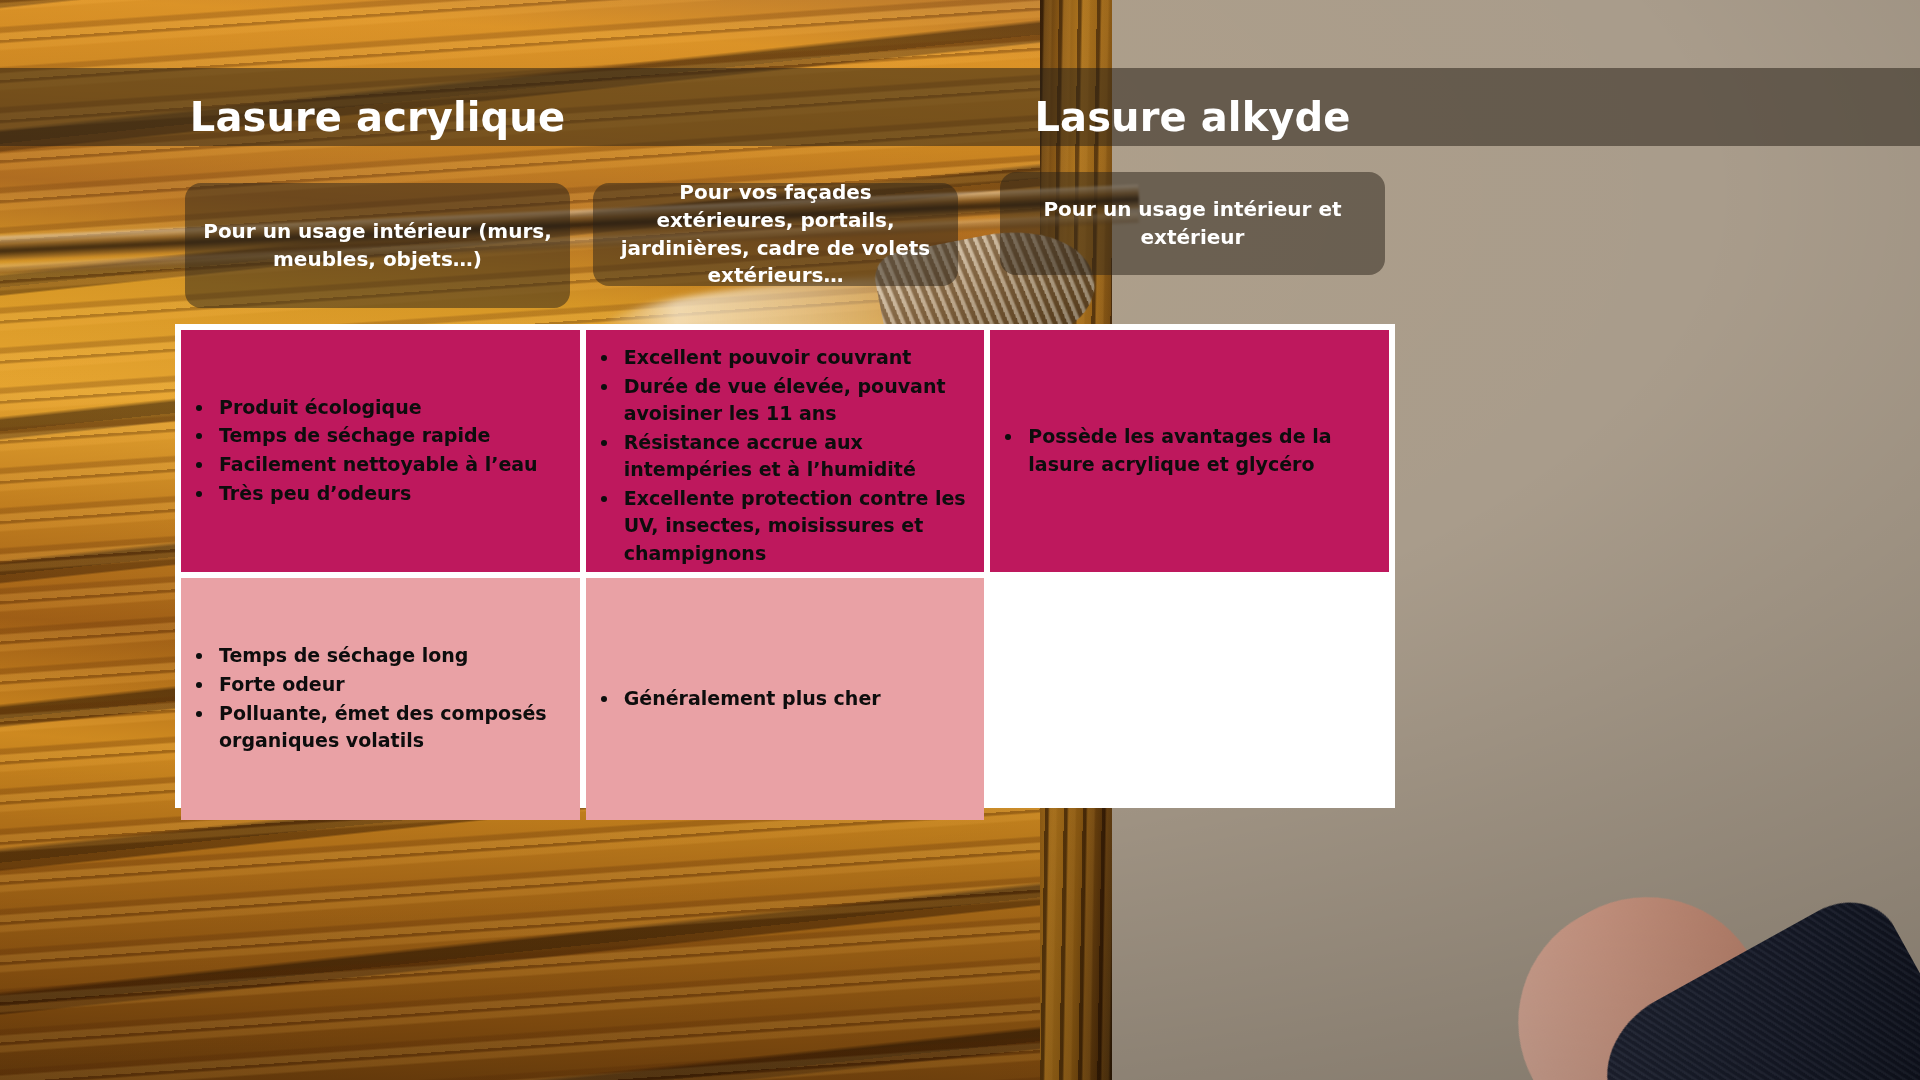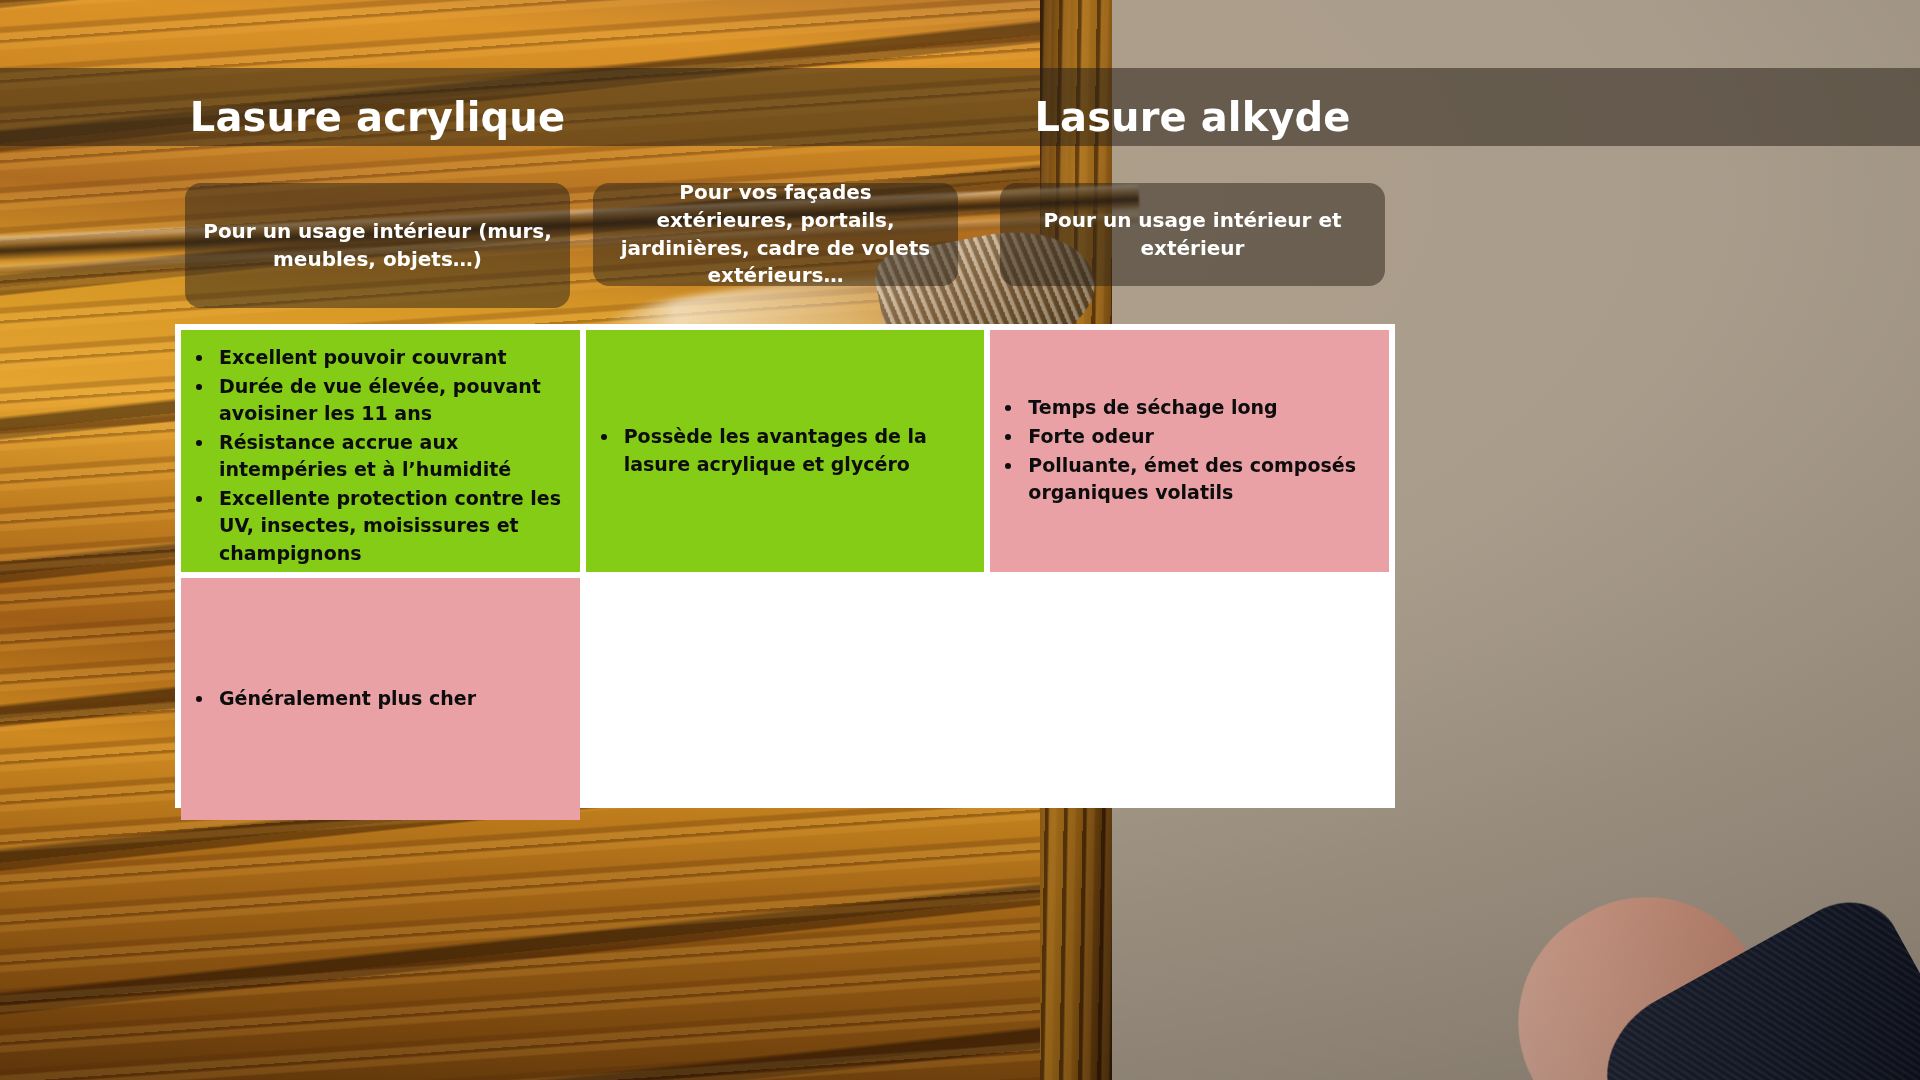"Pour un usage intérieur et" .s3 { top: 183px -> 172px }
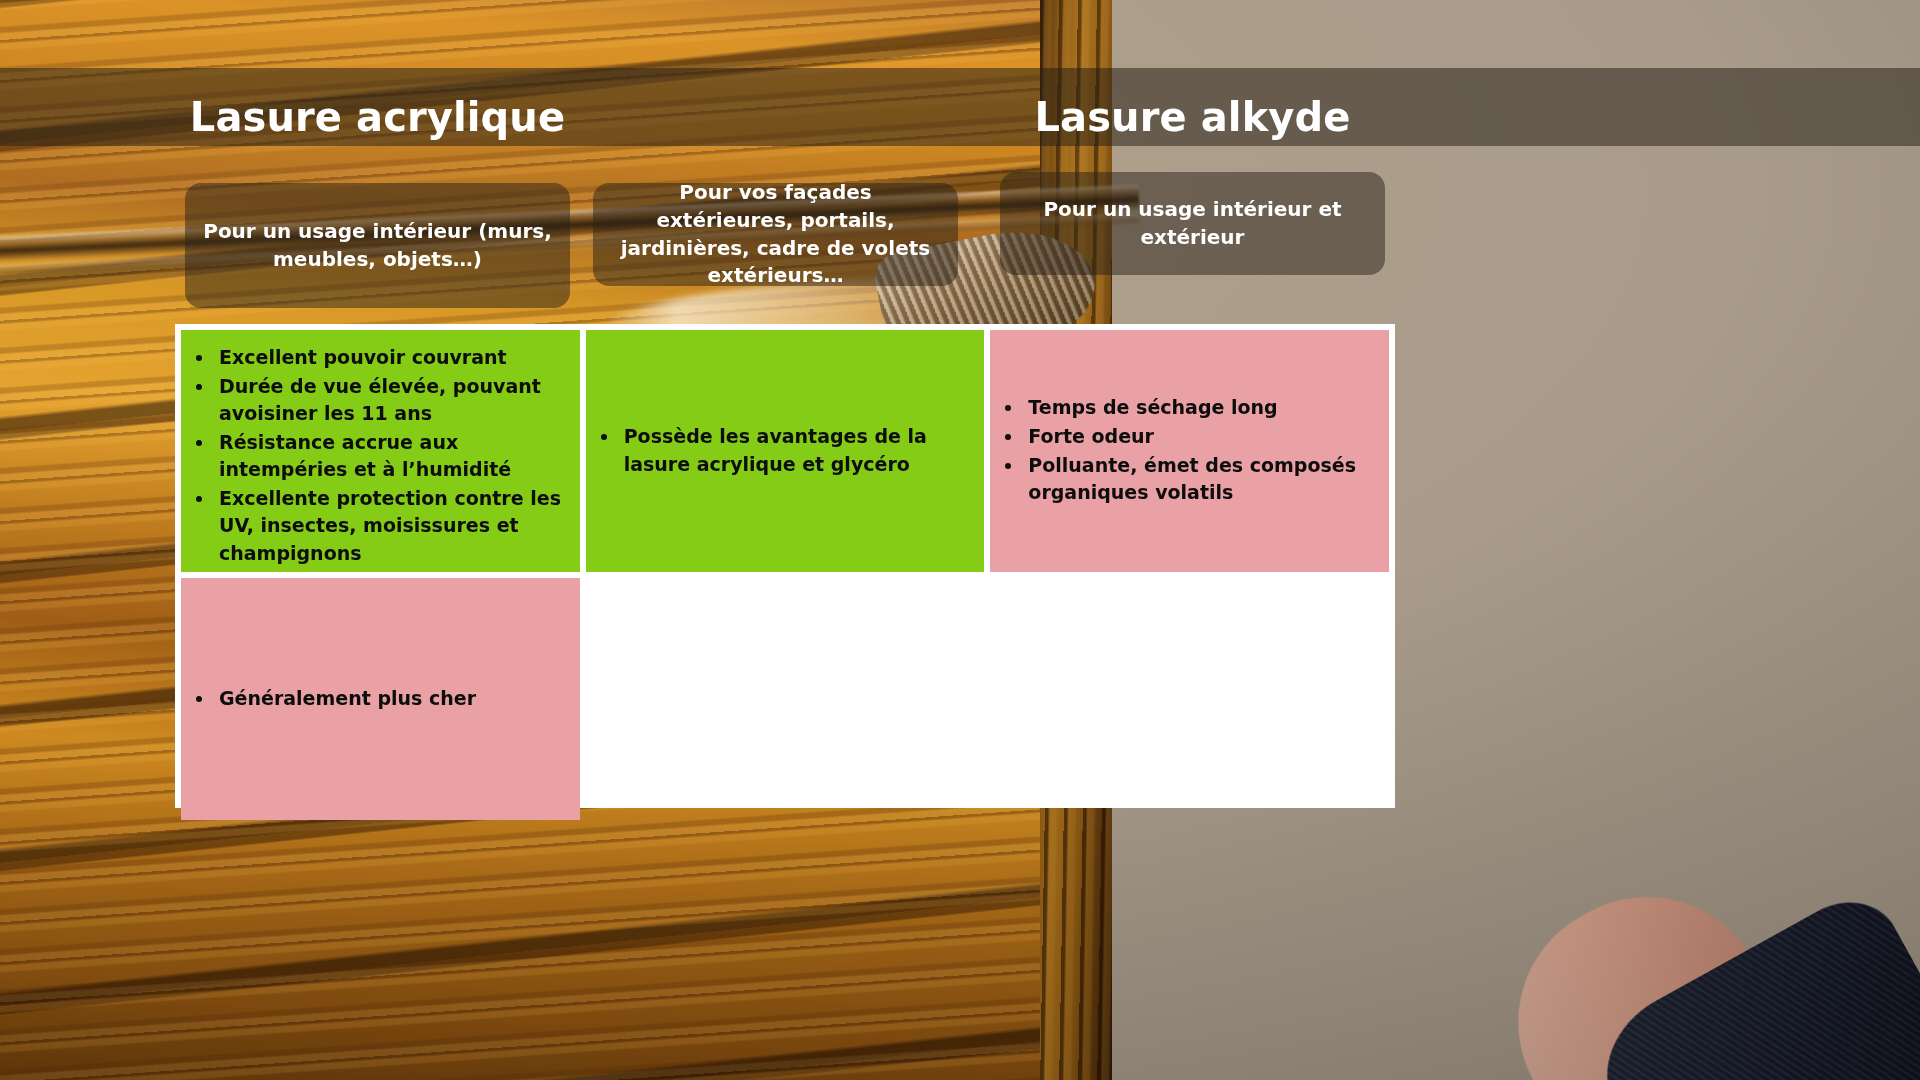"Excellent pouvoir couvrant" .cell.pros { background: #84cc16 -> #be185d }
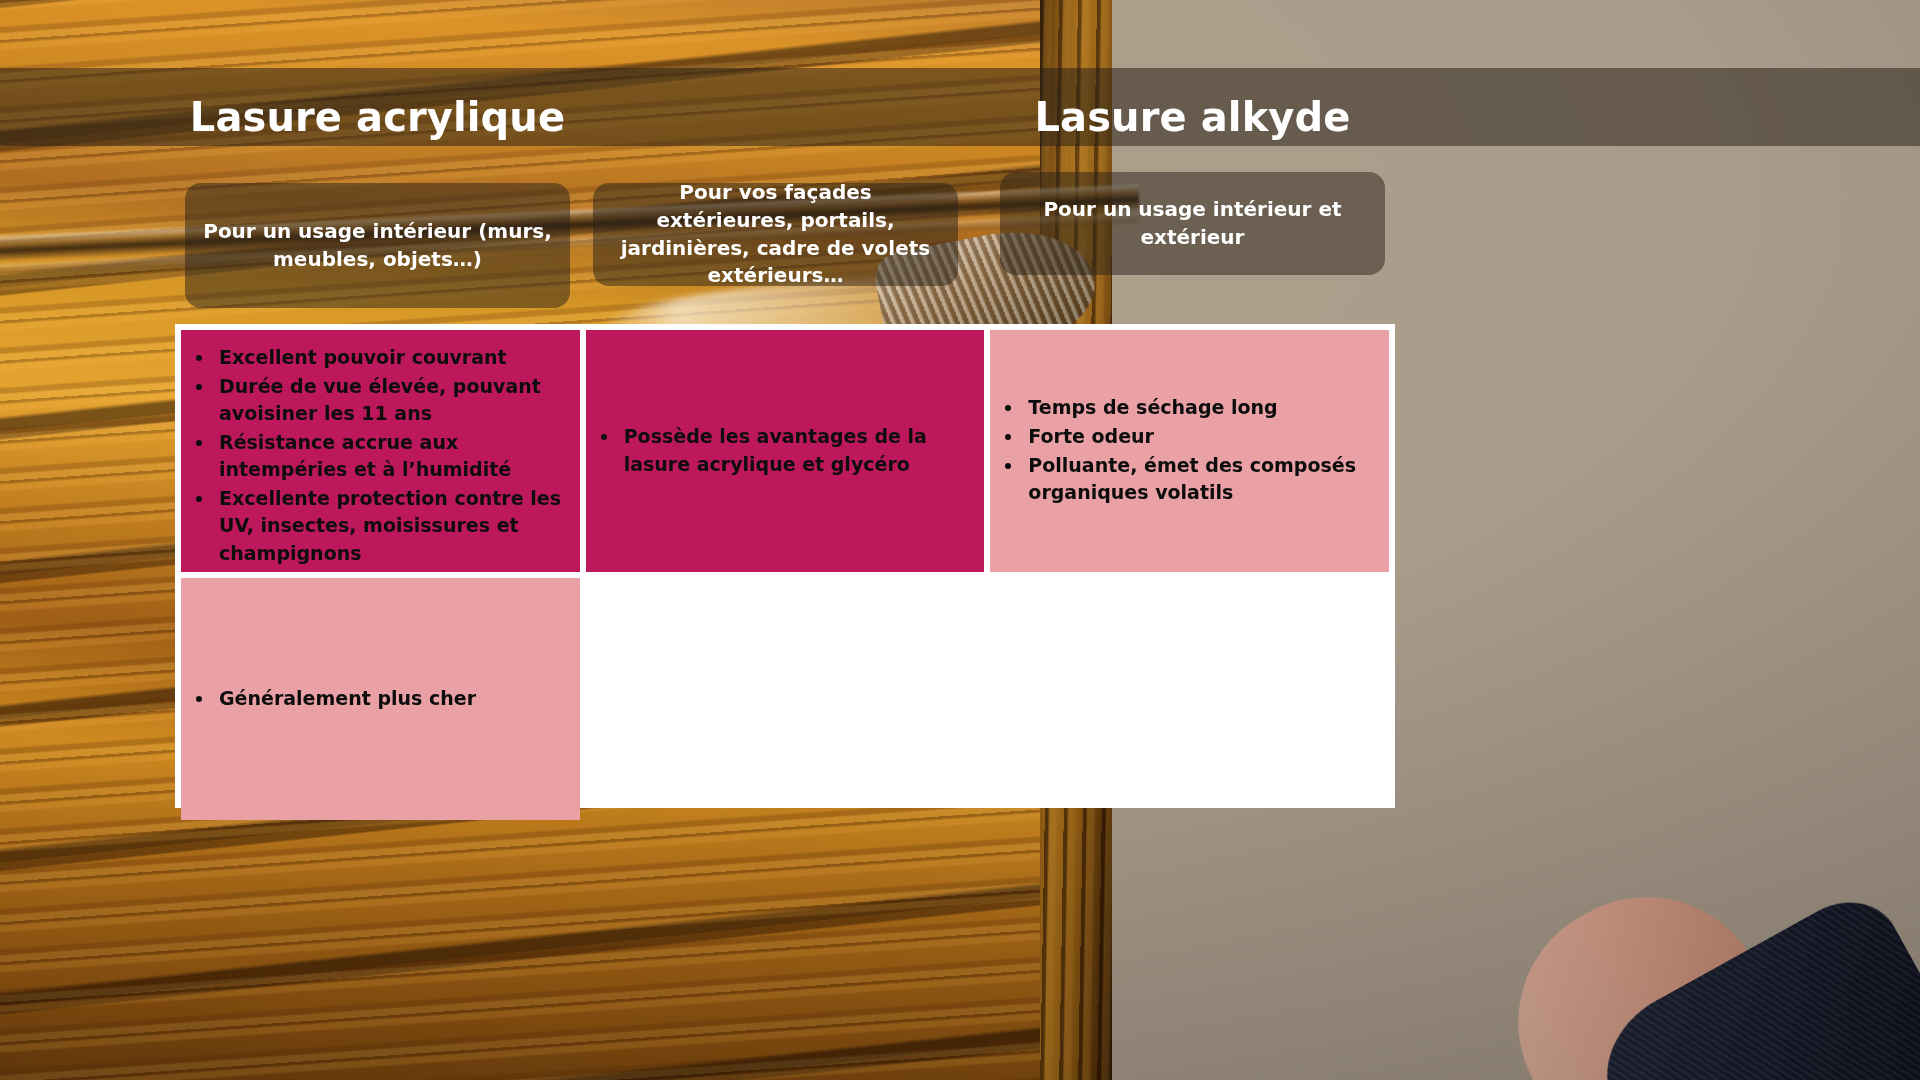"Produit écologique" div.cell { html: none -> <div> <ul> <li>Produit écologique</li> <li>Temps de séchage rapide</li> <li>Facilement nettoyable à l’eau</li> <li>Très peu d’odeurs</li> </ul> </div> }
